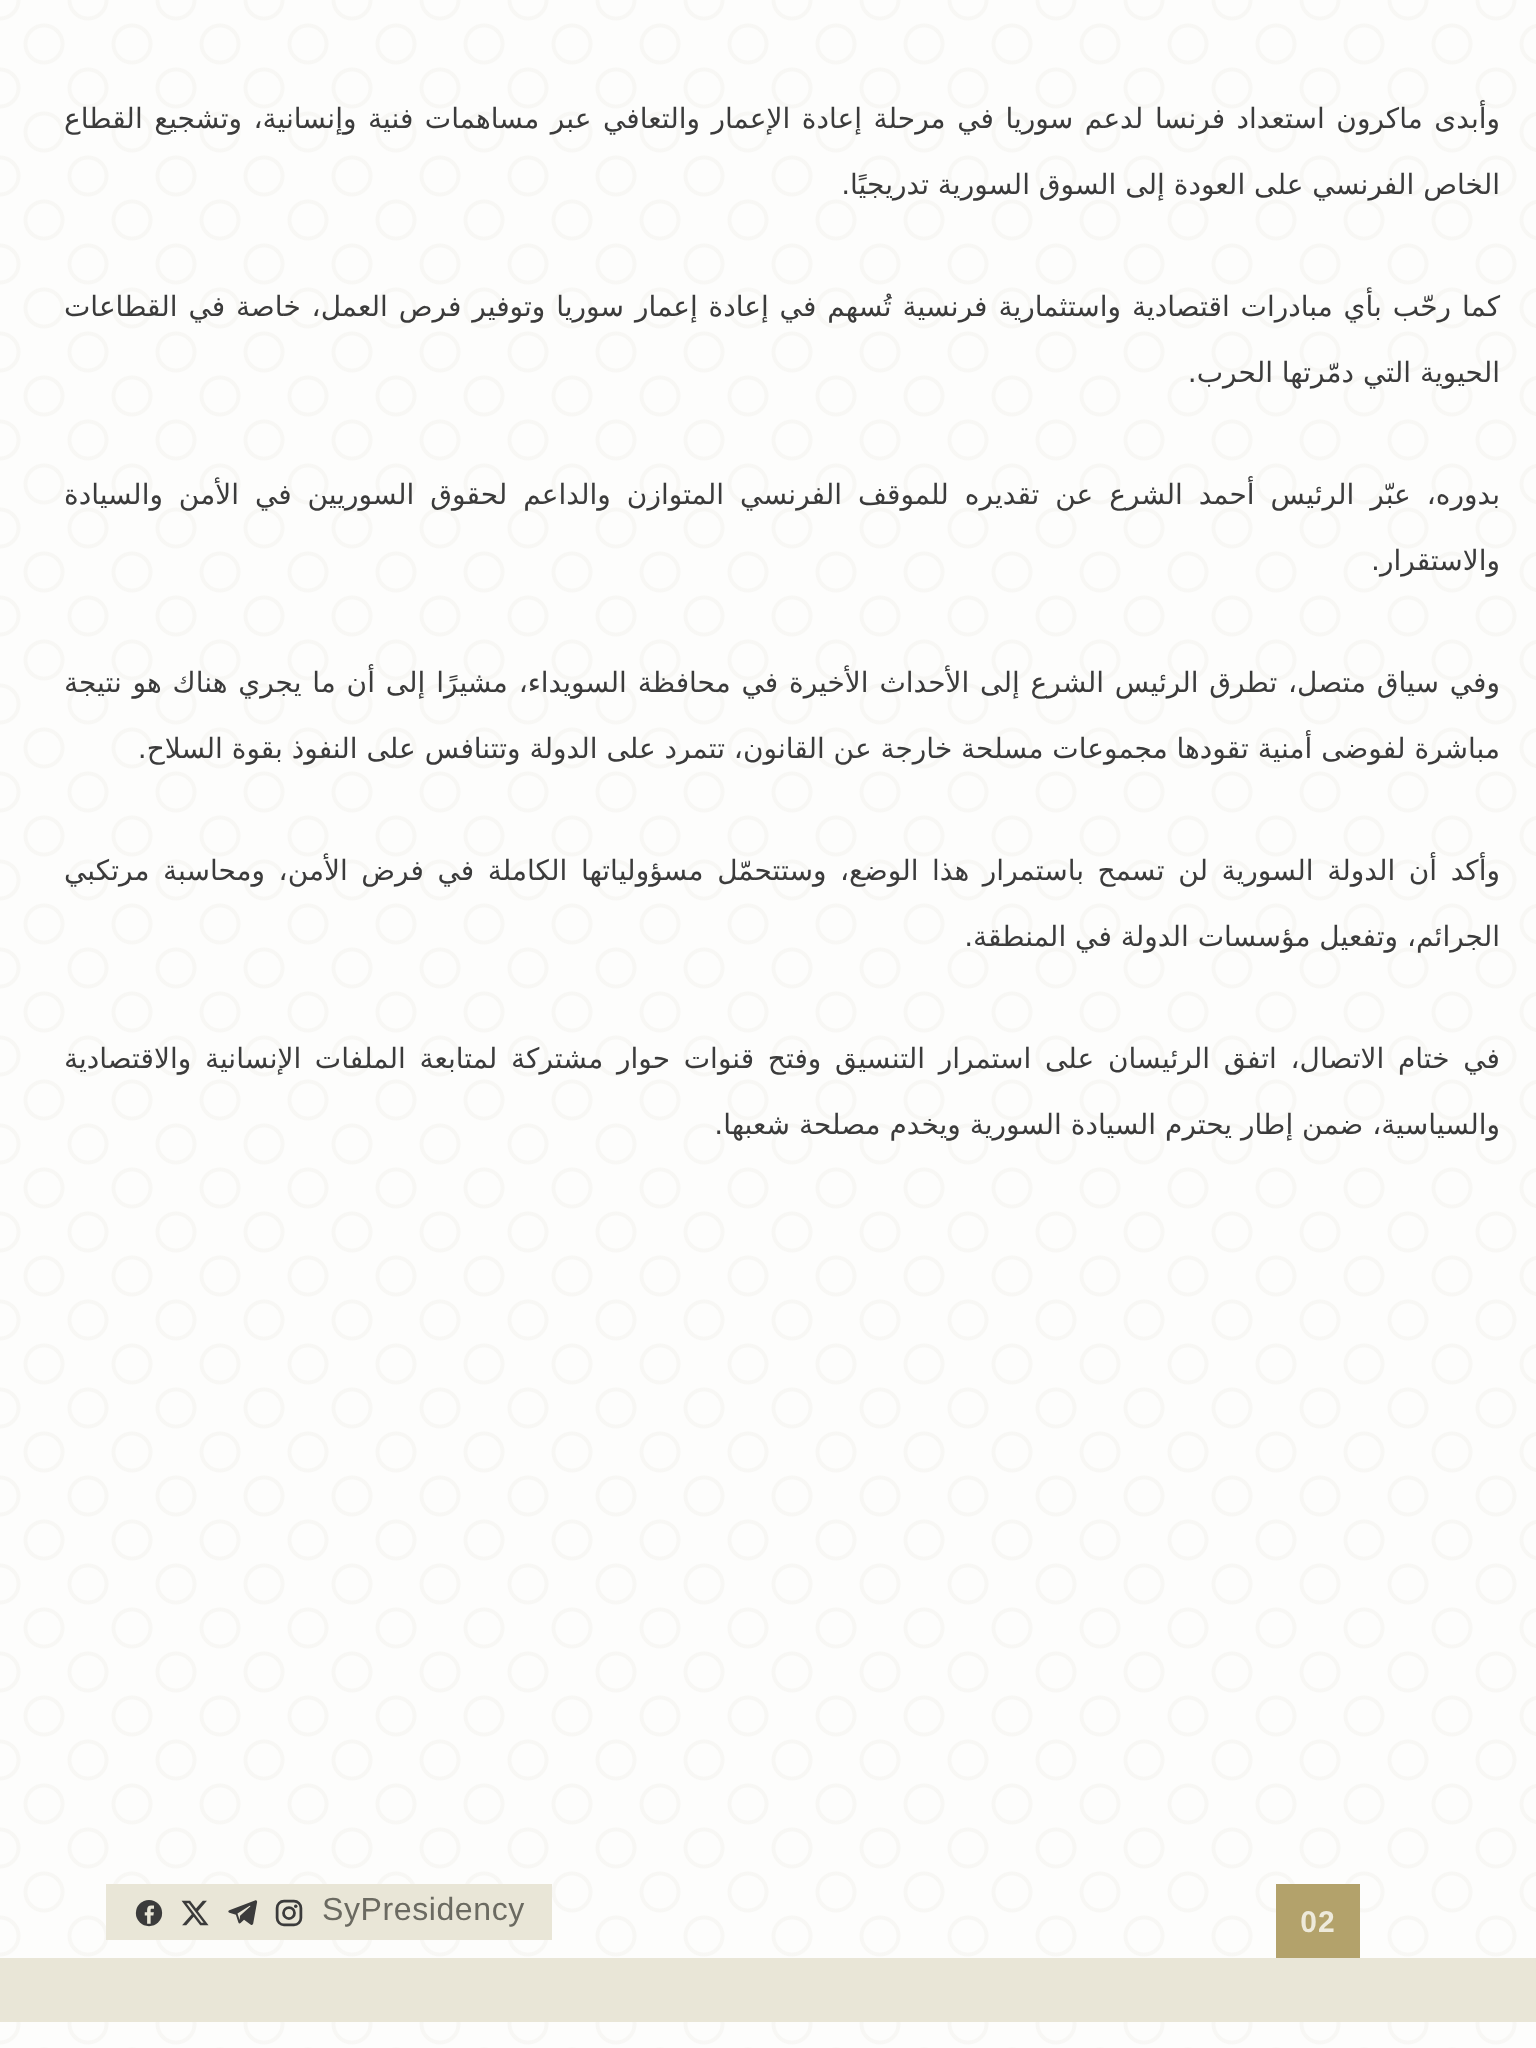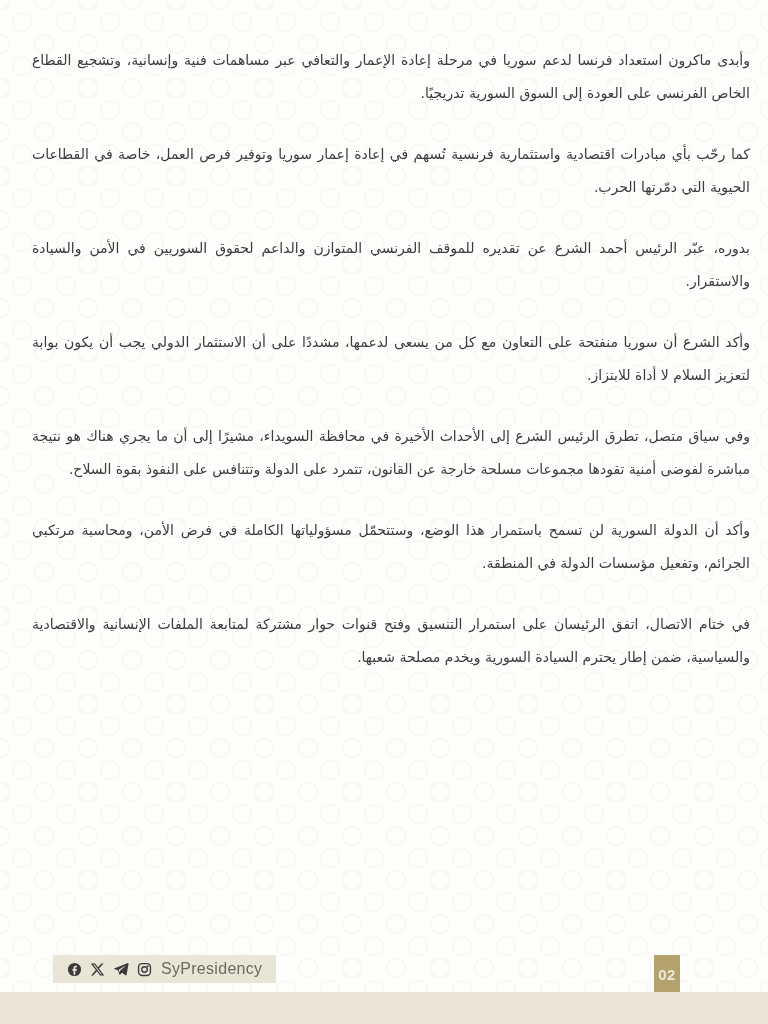"وأكد الشرع أن سوريا منفتحة" p { html: <p>وأكد الشرع أن سوريا منفتحة على التعاون مع كل من يسعى لدعمها، مشددًا على أن الاستثمار الدولي يجب أن يكون بوابة لتعزيز السلام لا أداة للابتزاز.</p> -> none }
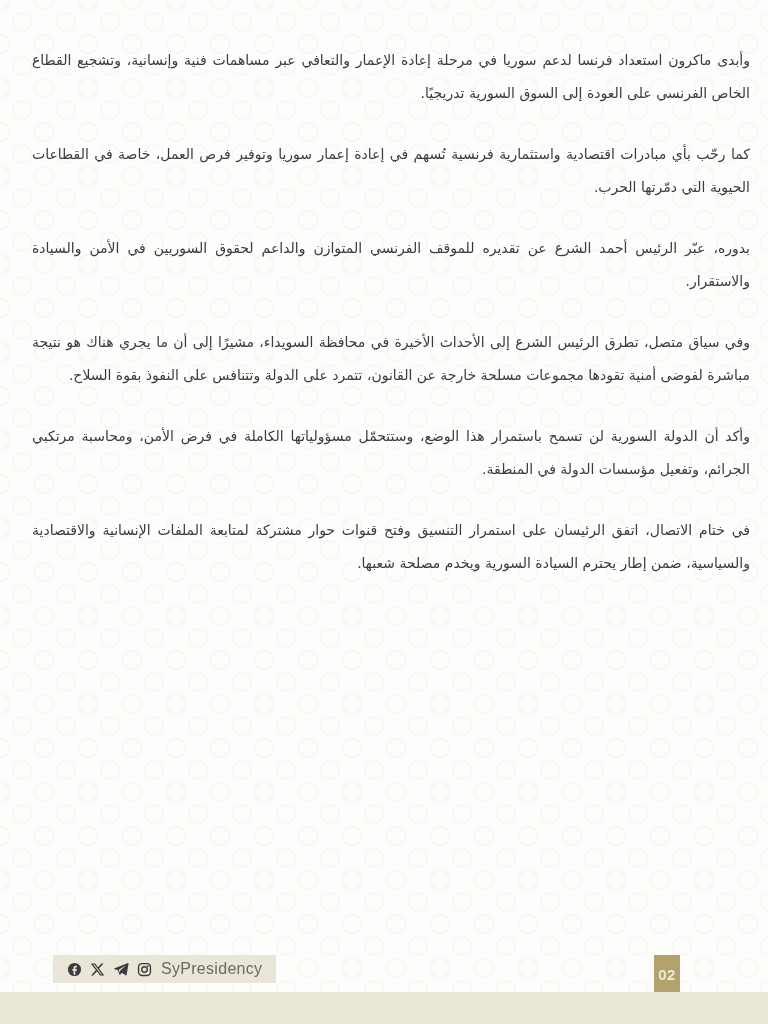"SyPresidency" footer { bottom: 0 -> 13px }
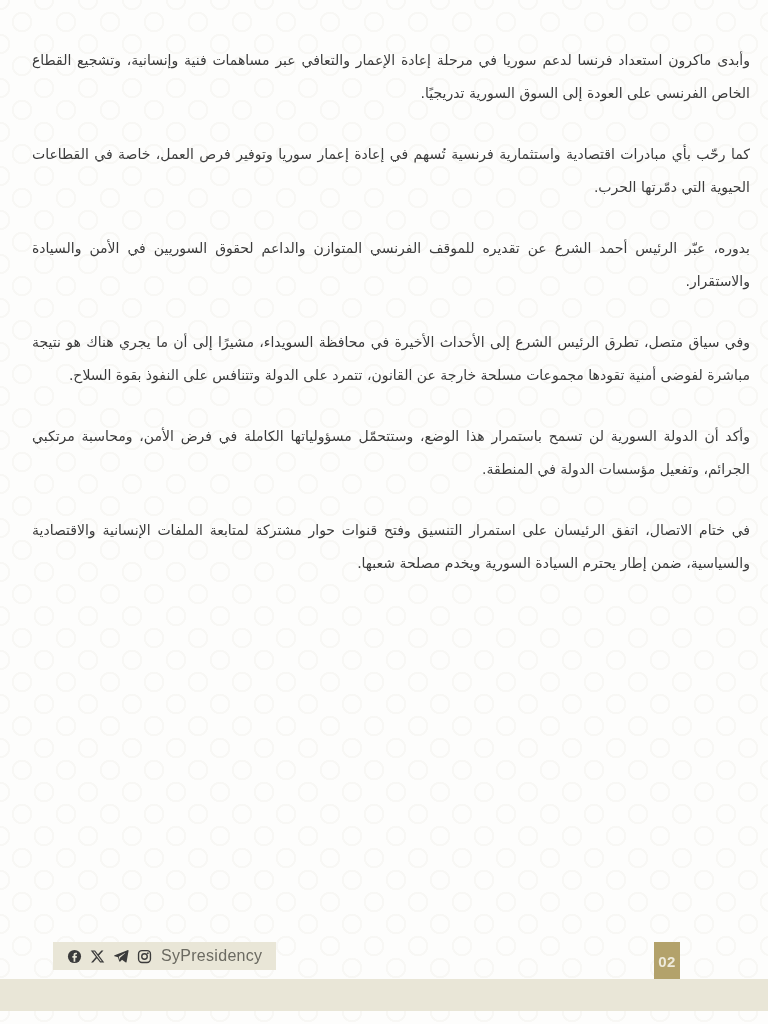"02" .page-badge { width: 26px -> 42px }
